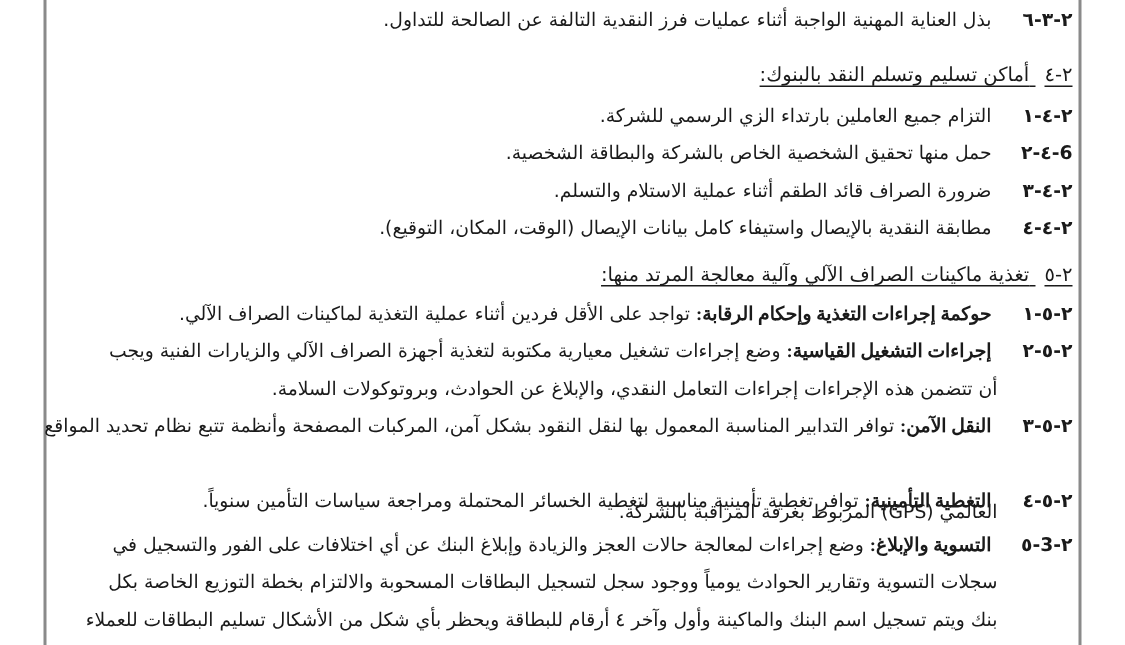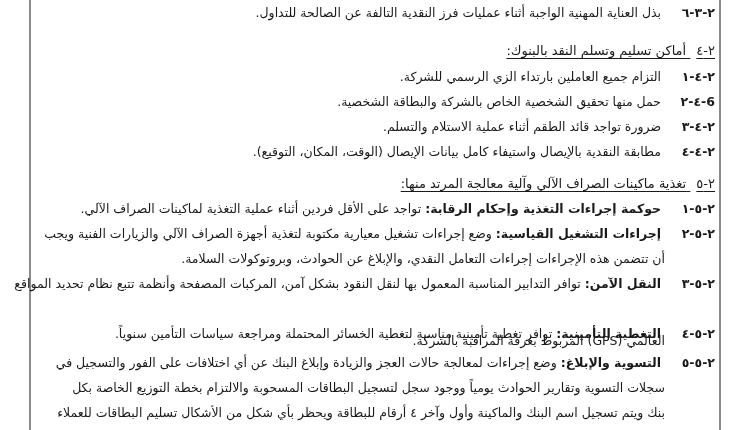"ضرورة تواجد قائد الطقم أثناء" span { text: تواجد -> الصراف }
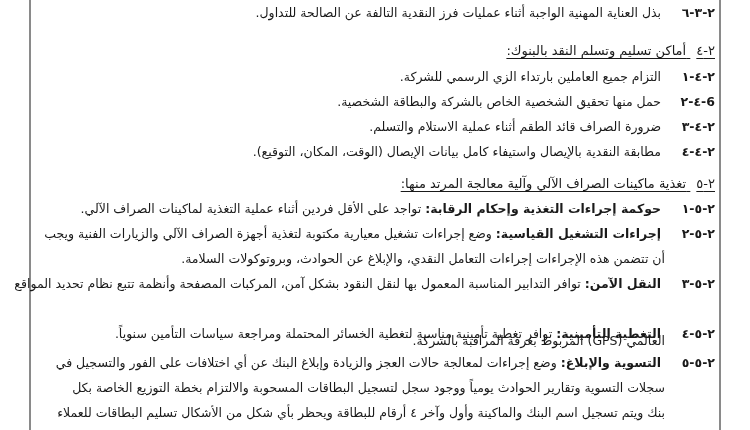"حوكمة إجراءات التغذية وإحكام الرقابة:" .bold-lead { font-family: none -> Liberation Serif, serif }
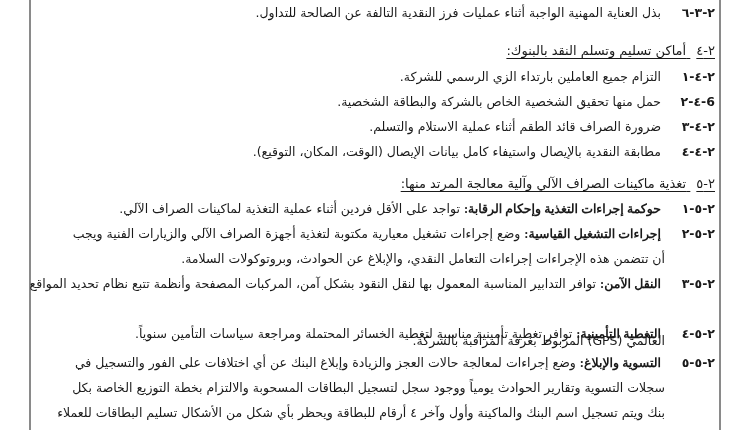"٢-٥-٥" span.num { text: ٢-٥-٥ -> ٢-3-٥ }
